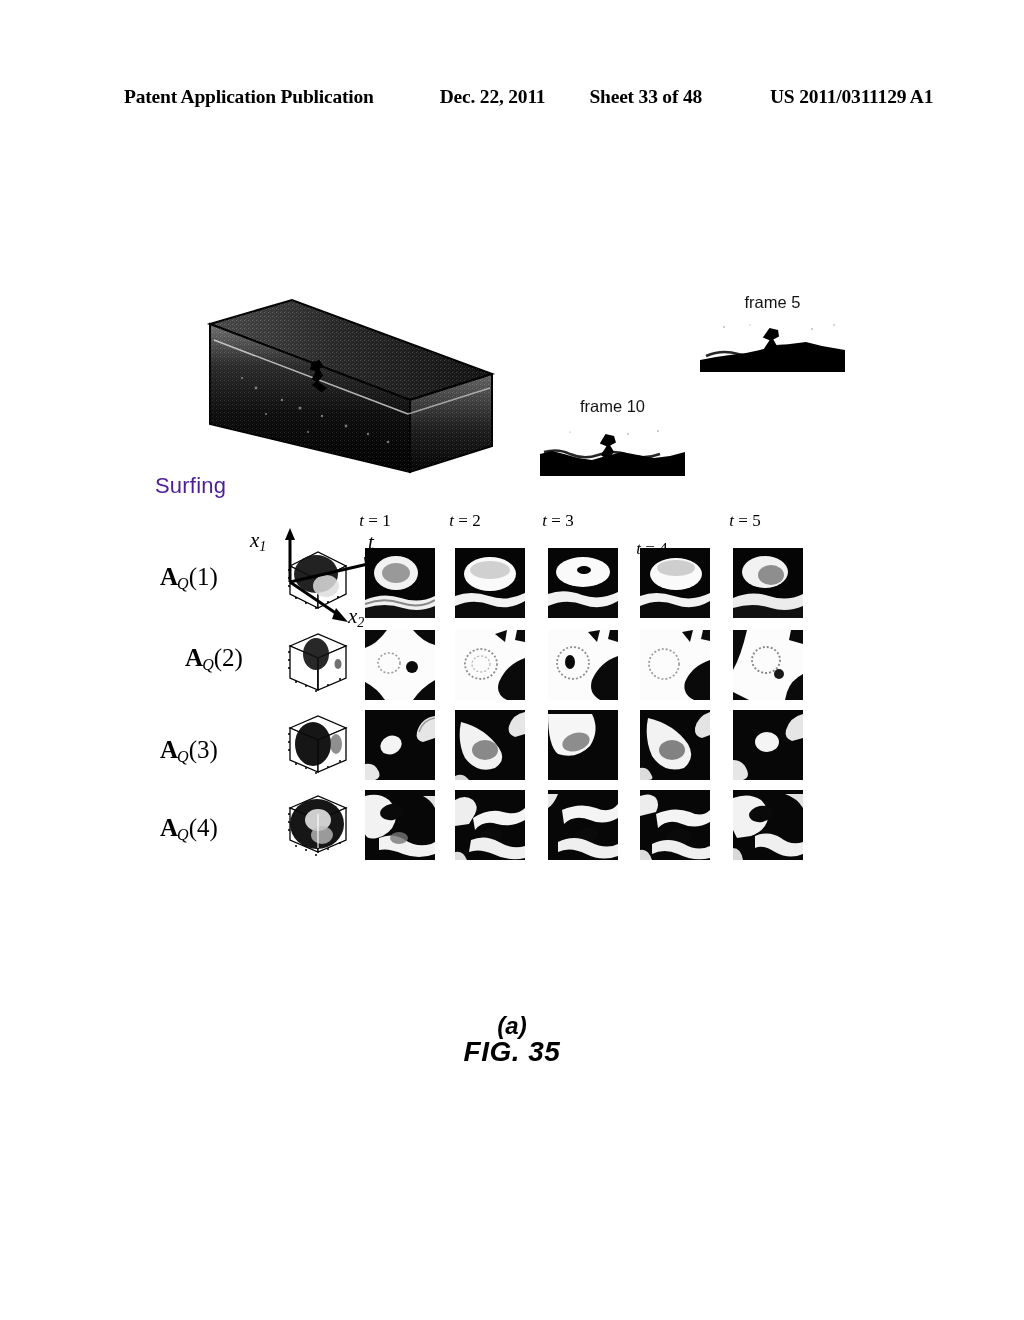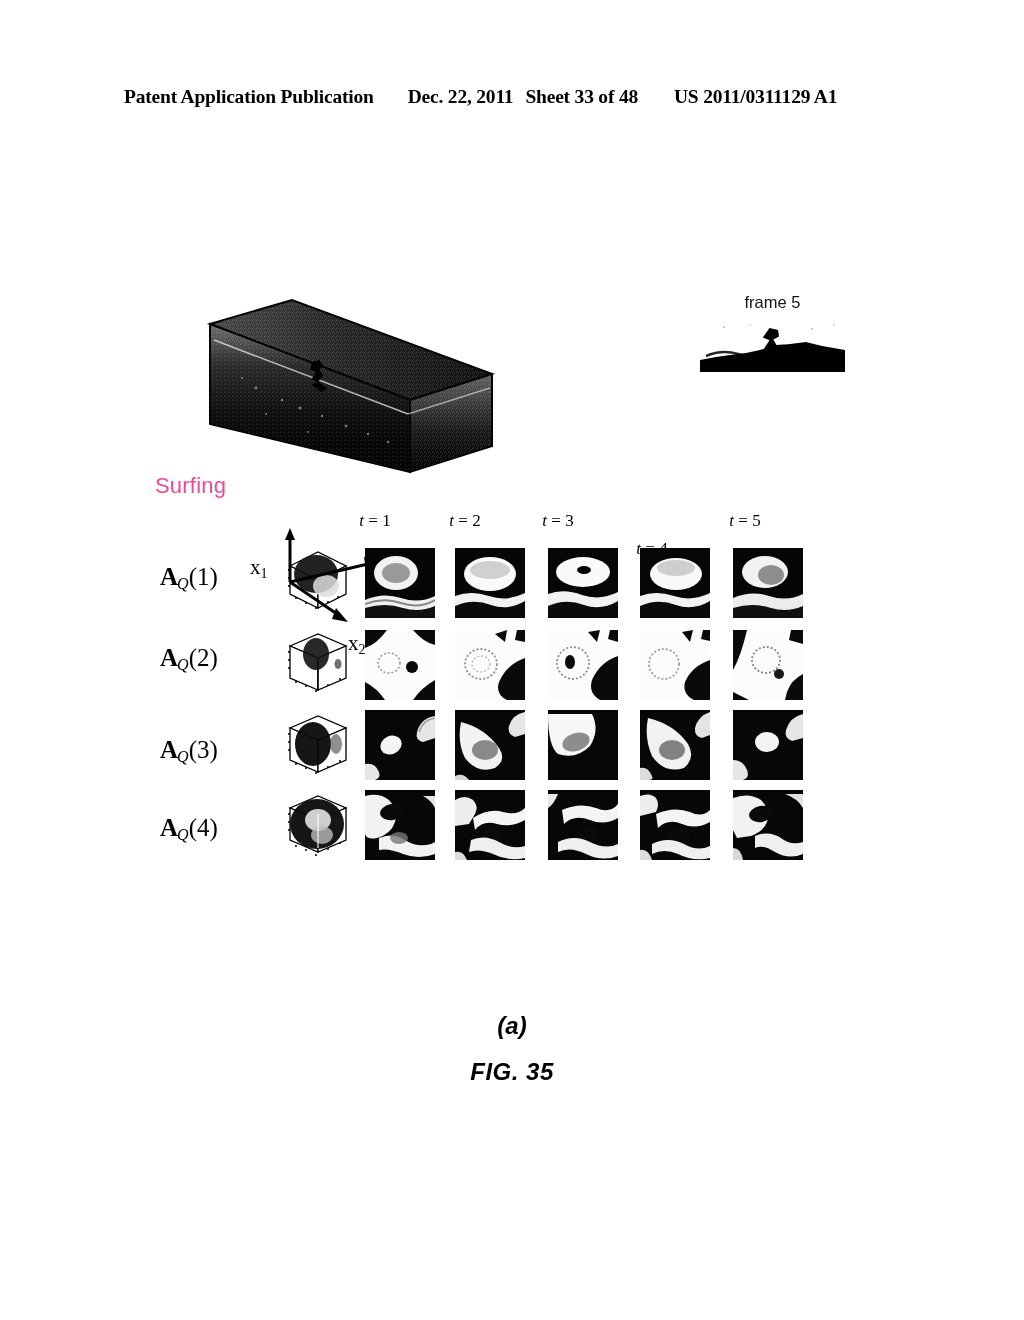"Patent Application Publication" .patent-header { gap: none -> 32px }
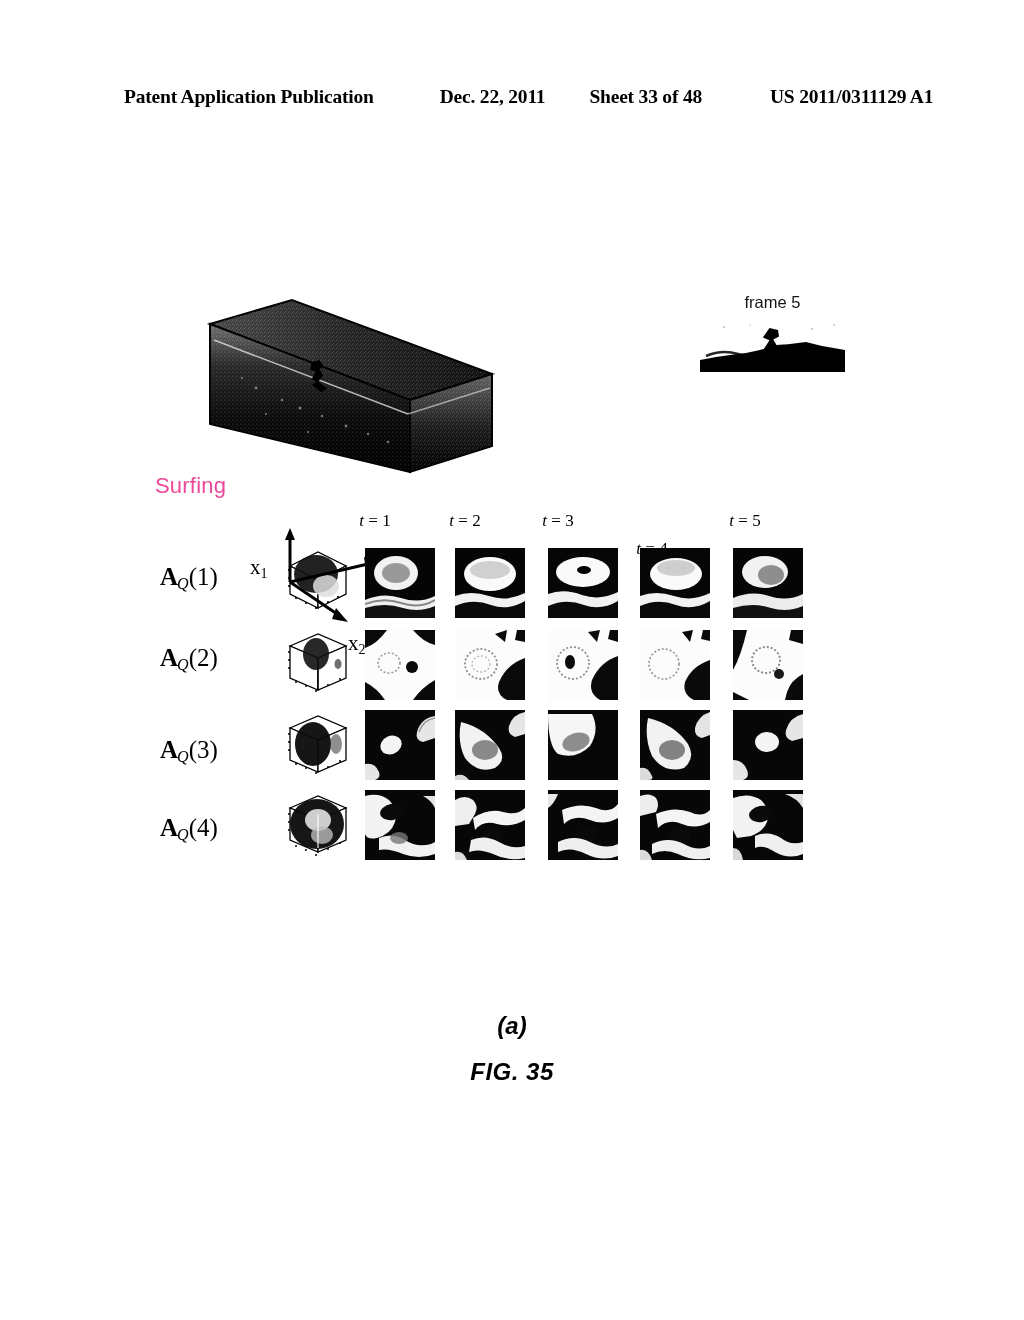"frame 10" div.frame-cell { html: none -> <div> <div>frame 10</div> <svg> <rect></rect> <path></path> <path></path> <g> <path></path> <path></path> </g> <g> <circle></circle> <circle></circle> <circle></circle> </g> </svg> </div> }
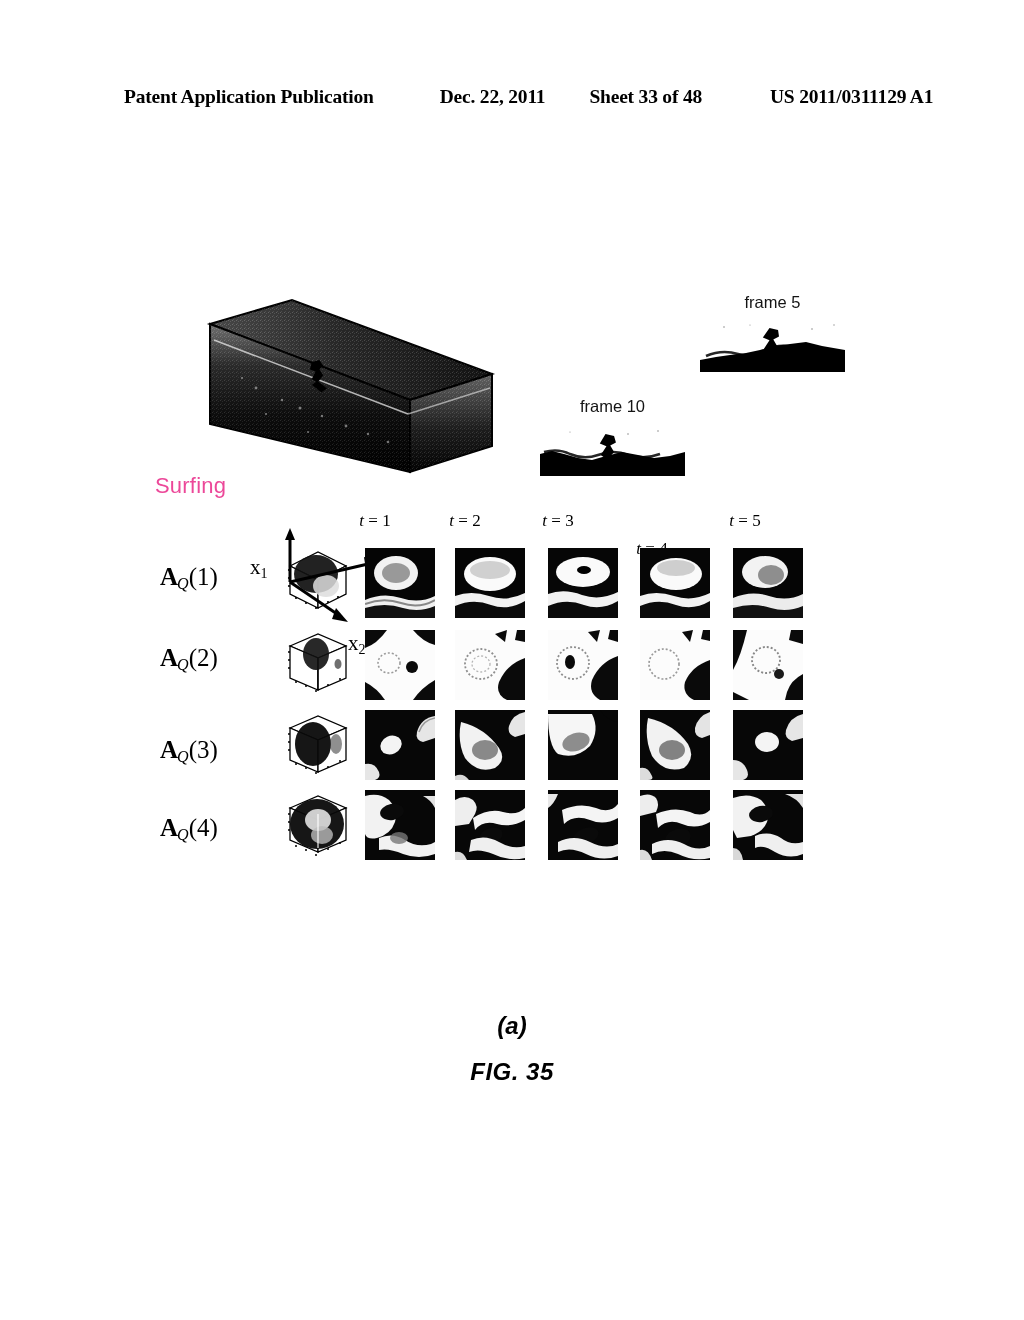"Surfing" .surfing-label { color: #ec4899 -> #4c1d95 }
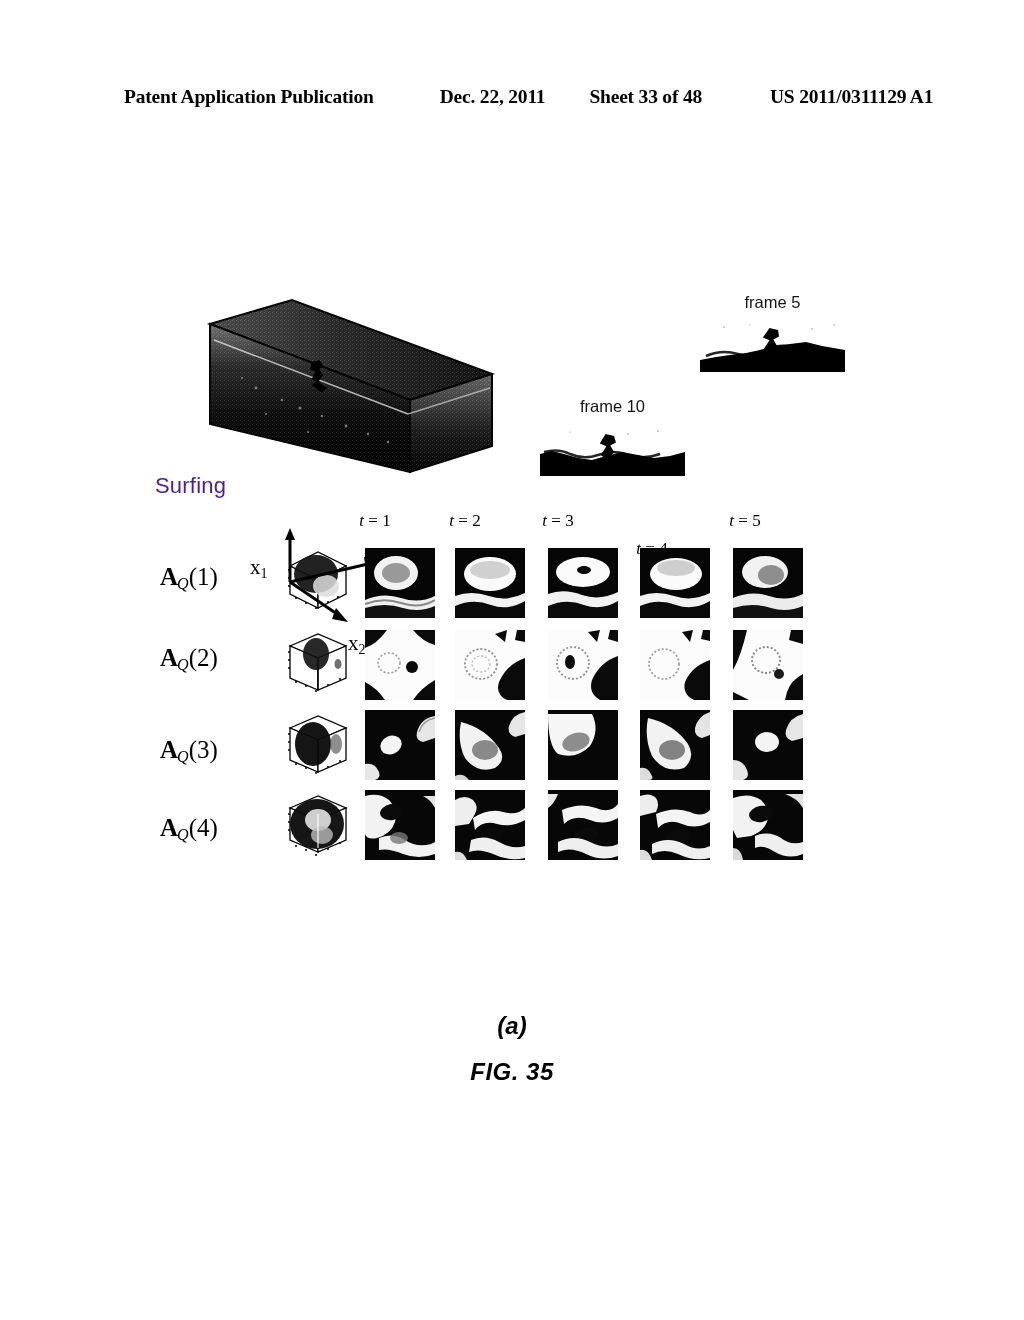"x1" .axis-text { font-style: none -> italic; margin-top: 27px -> none }
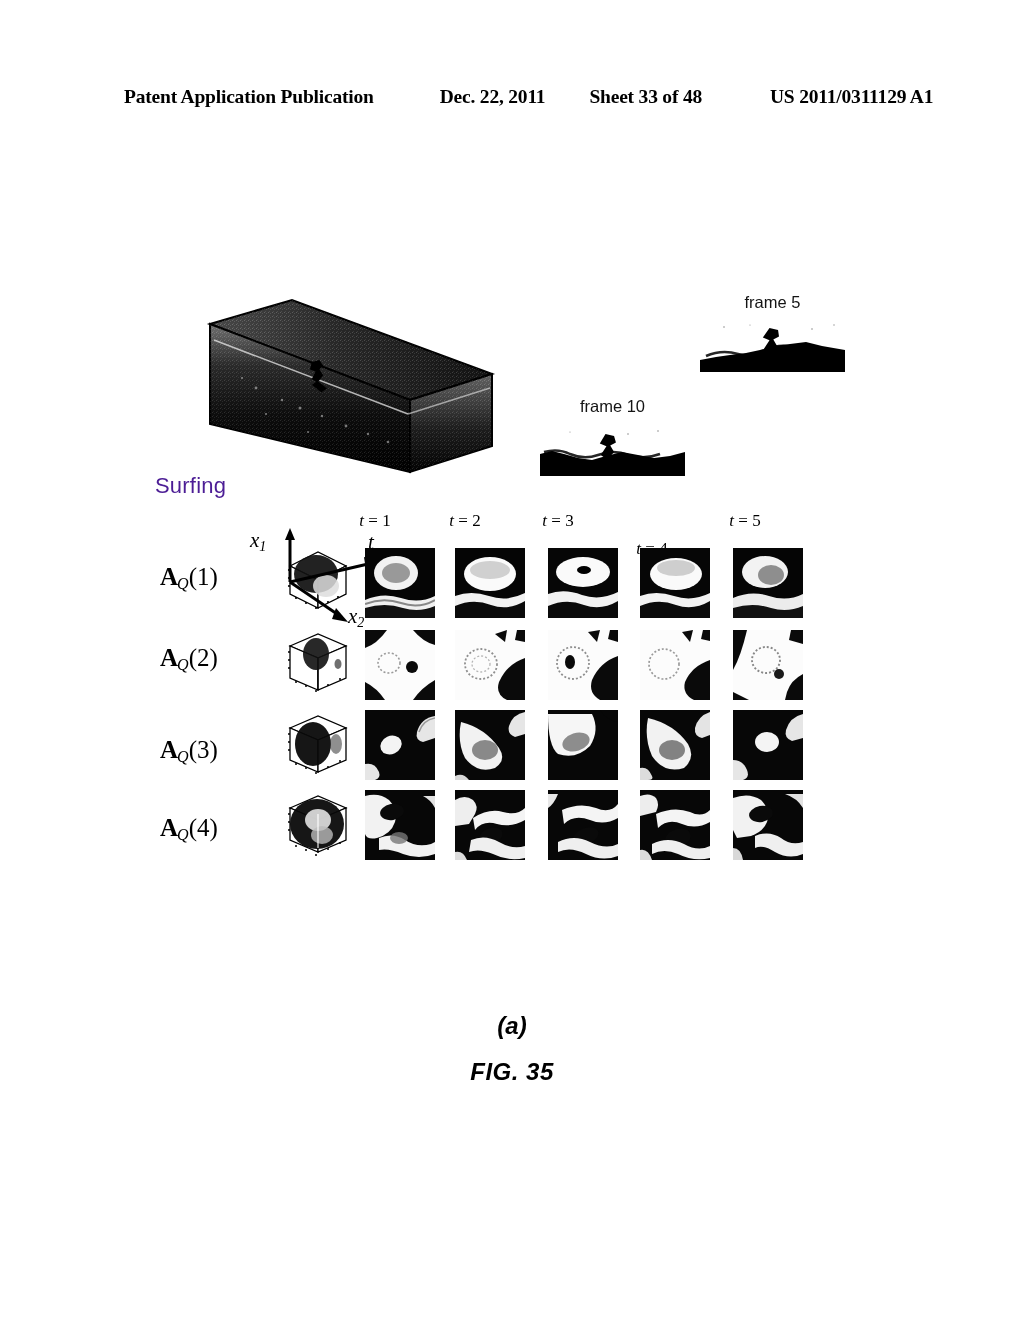"AQ(2)" div.row-label { text-align: none -> center }
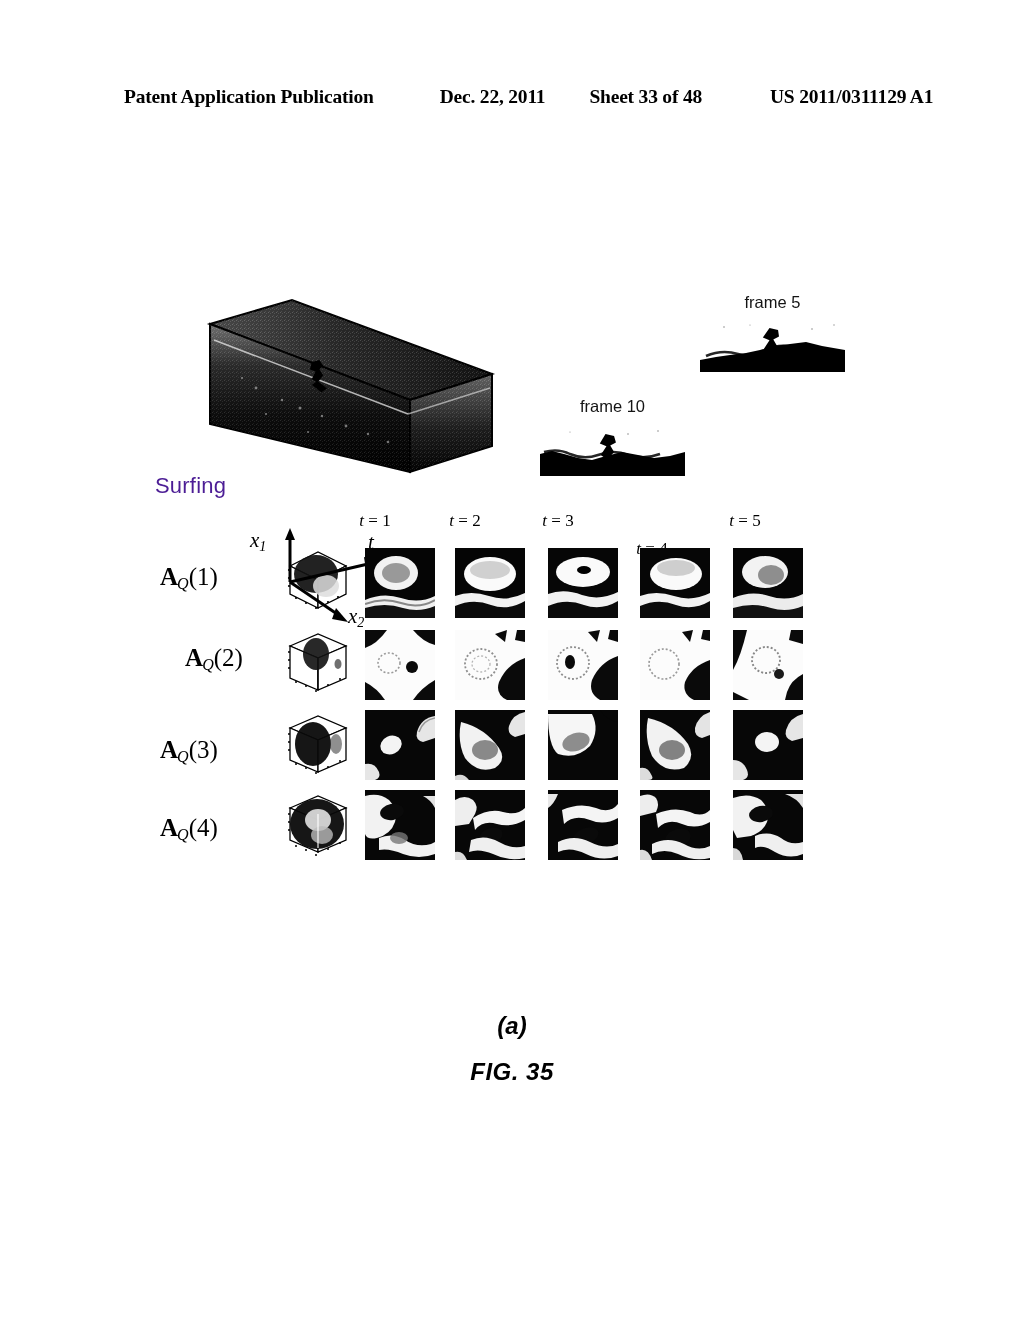"FIG. 35" .cap-fig { font-size: 24px -> 28px; top: 1058px -> 1036px }
